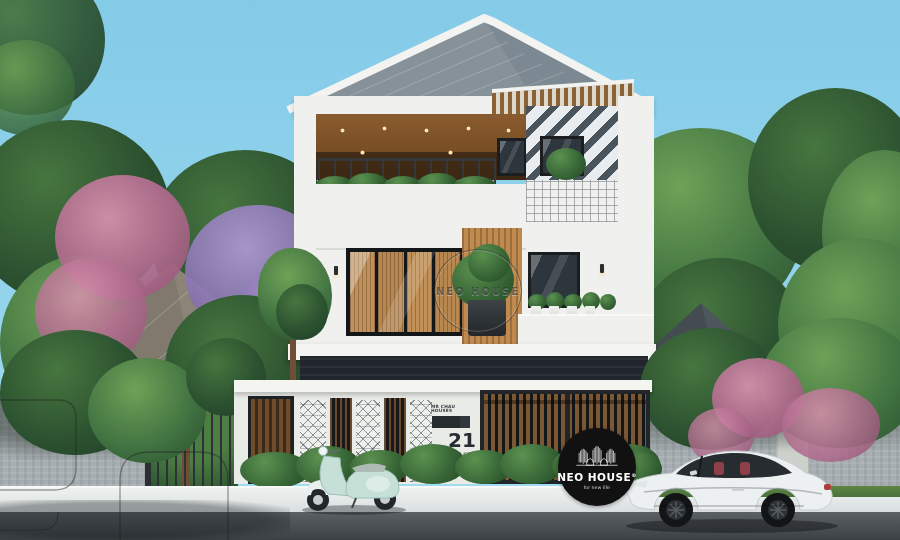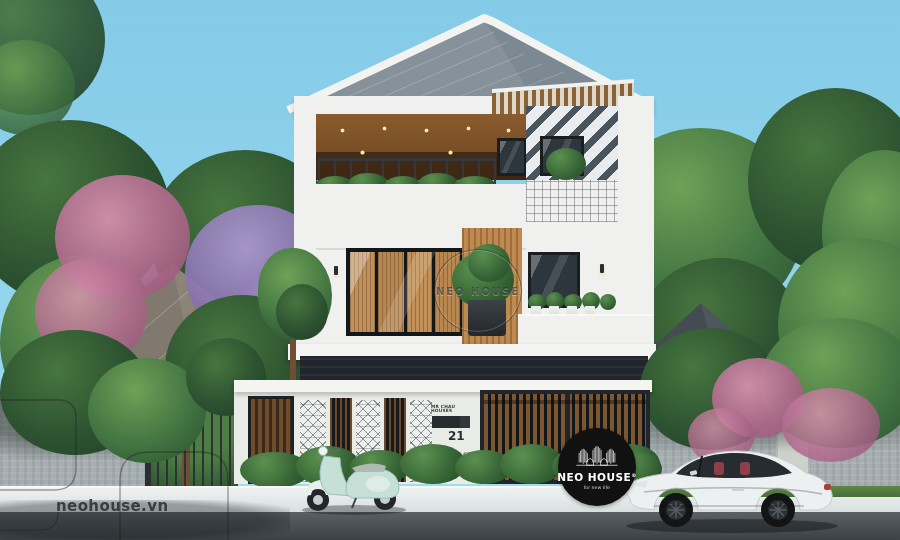"21" span.tinytxt { font-size: 12px -> 20px }
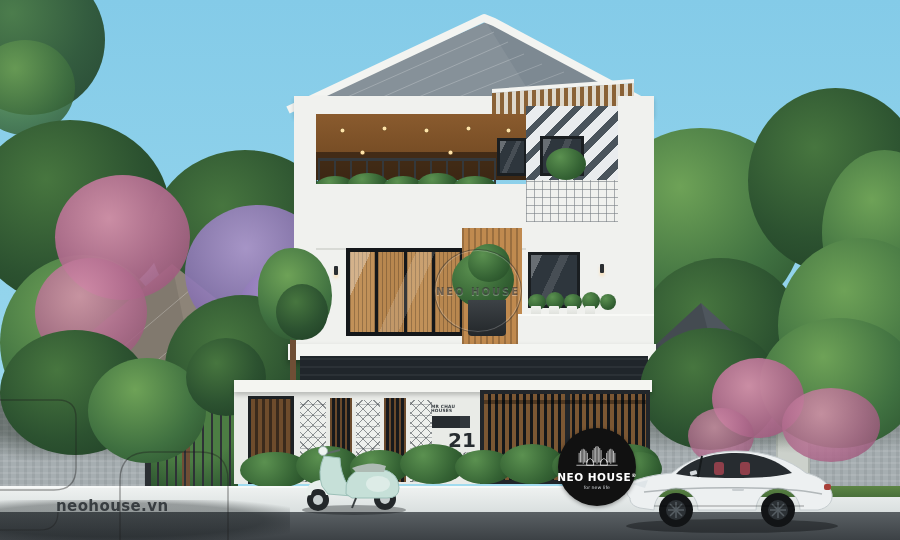"neohouse.vn" span.url { html: <span>neohouse.vn</span> -> none }
